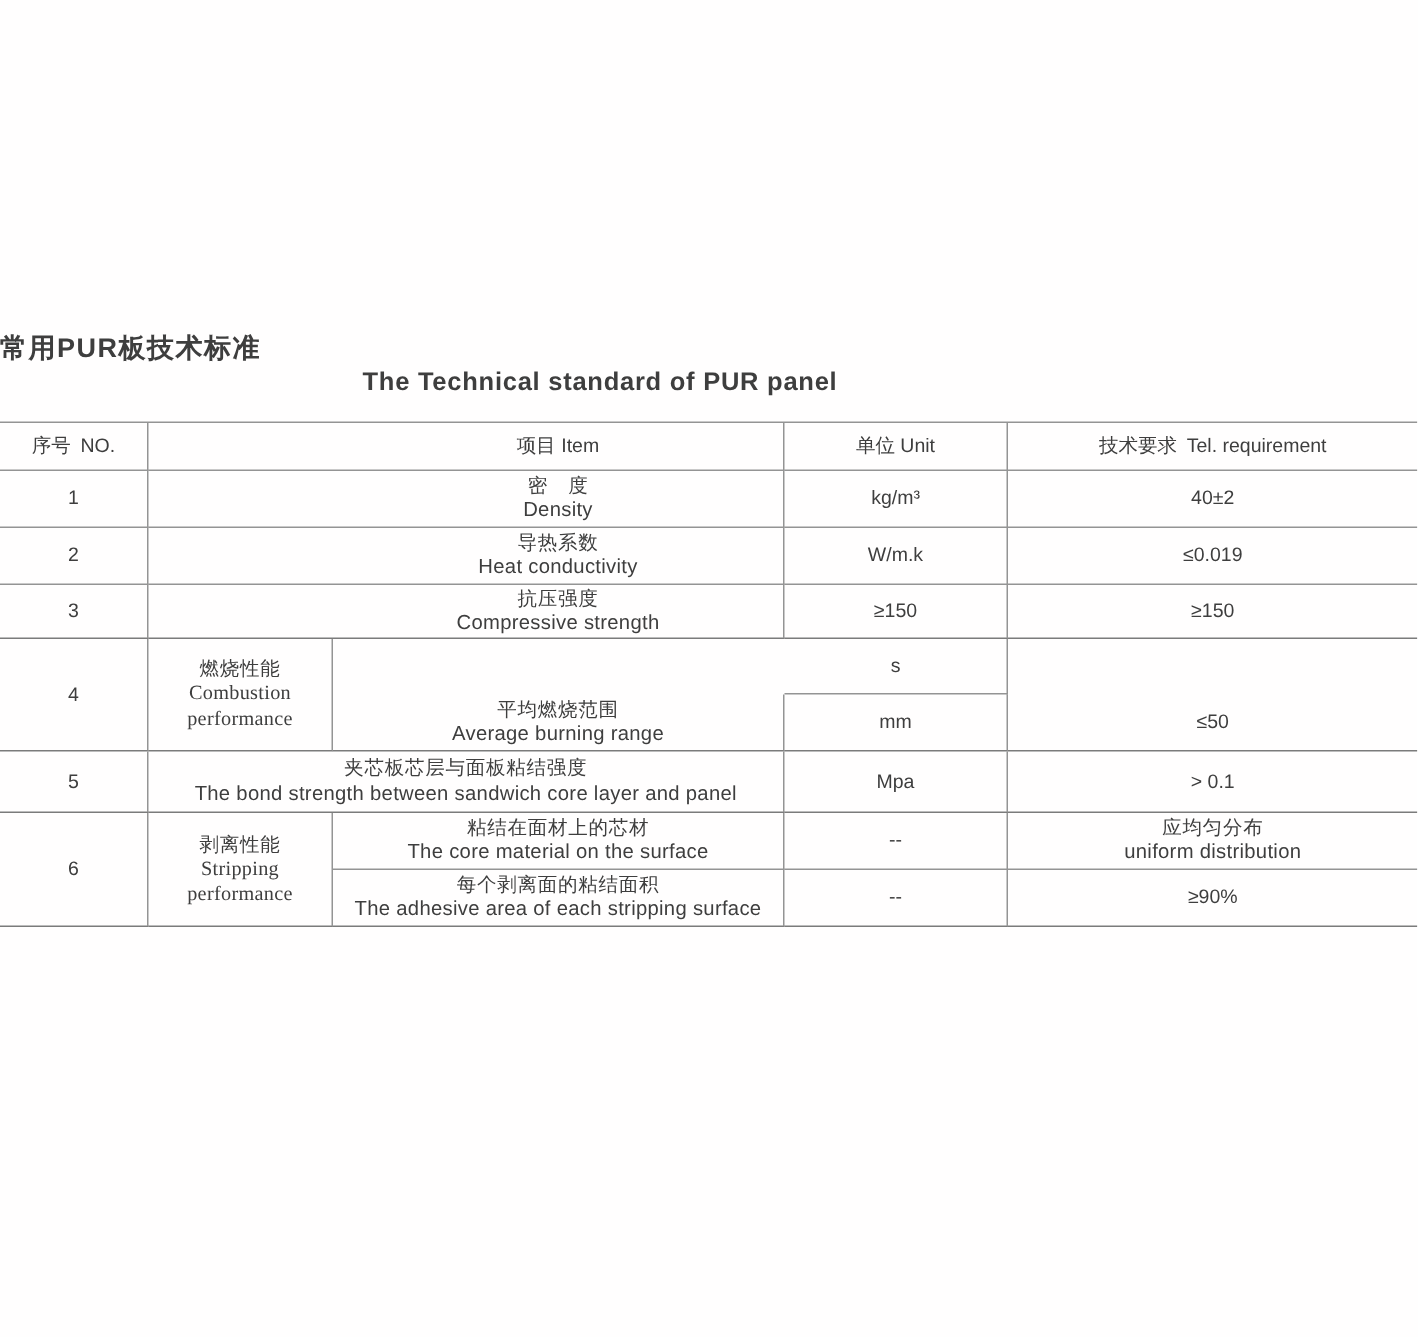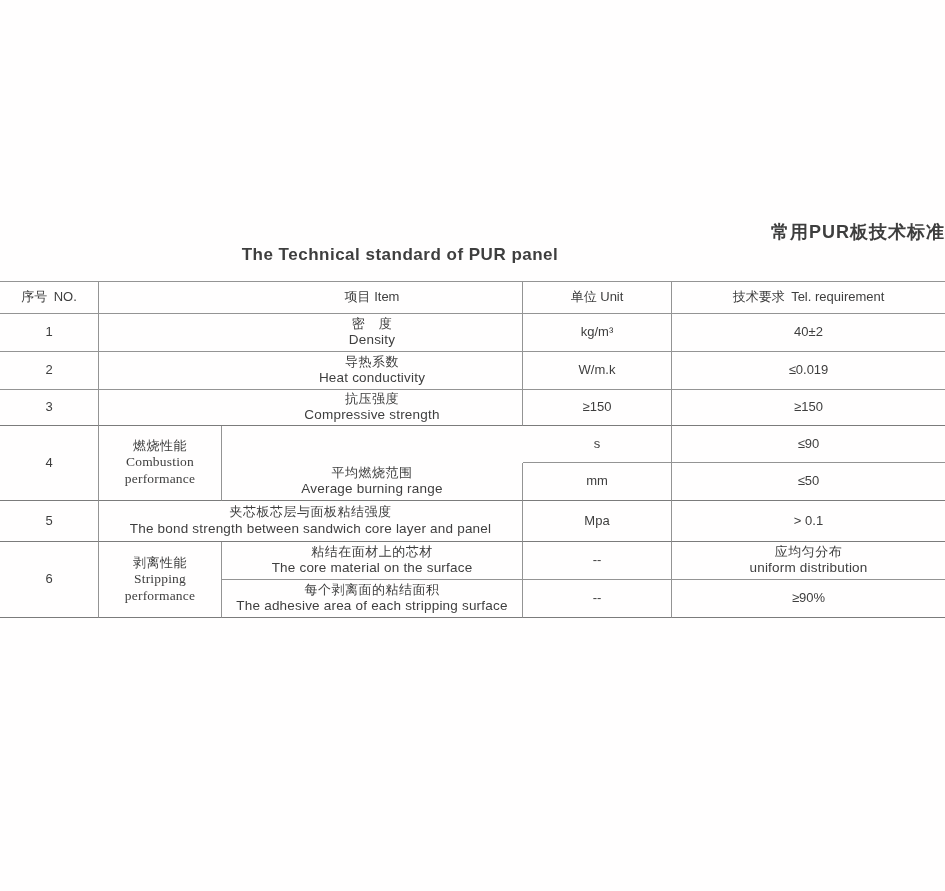"常用PUR板技术标准" .title-zh { text-align: right -> left }
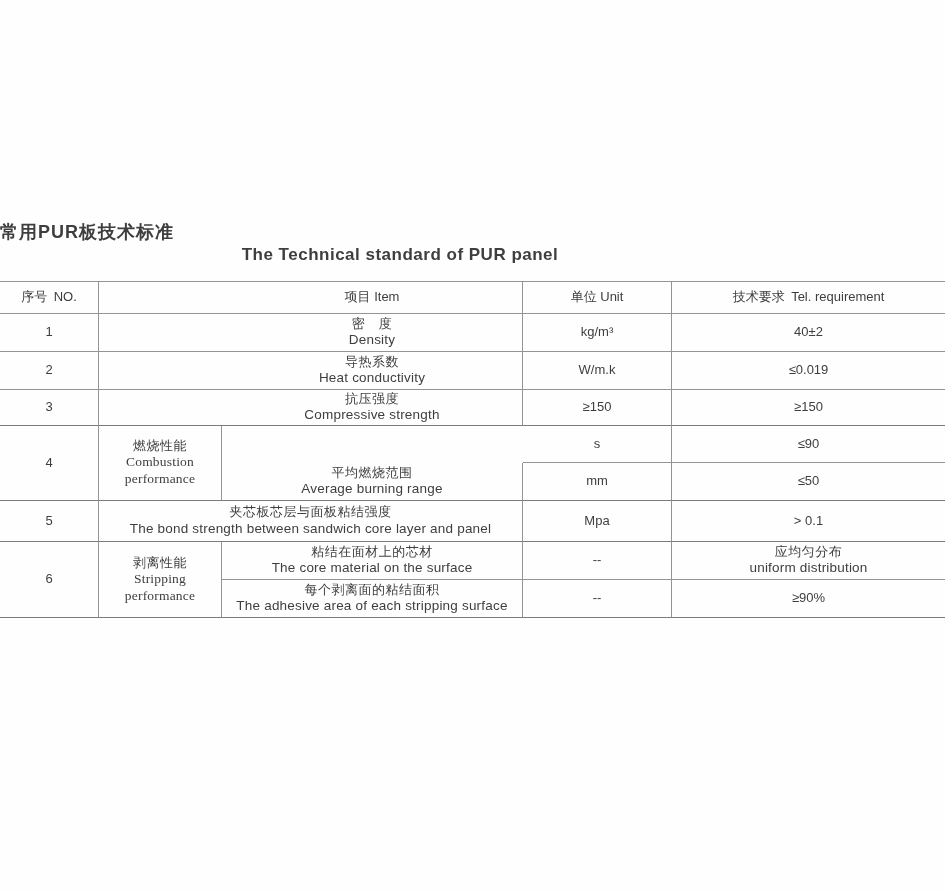"≤90" div.c { html: <div>≤90</div> -> none }
